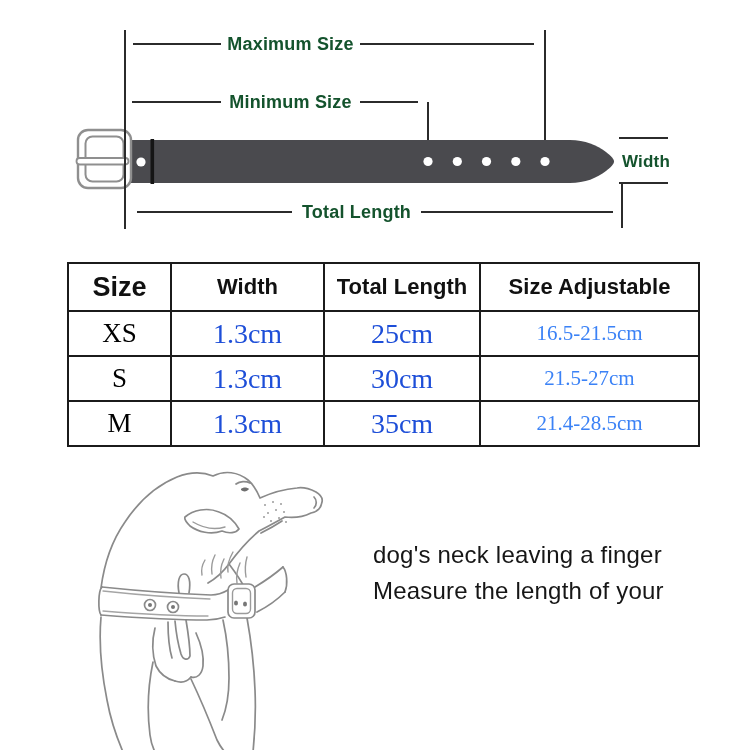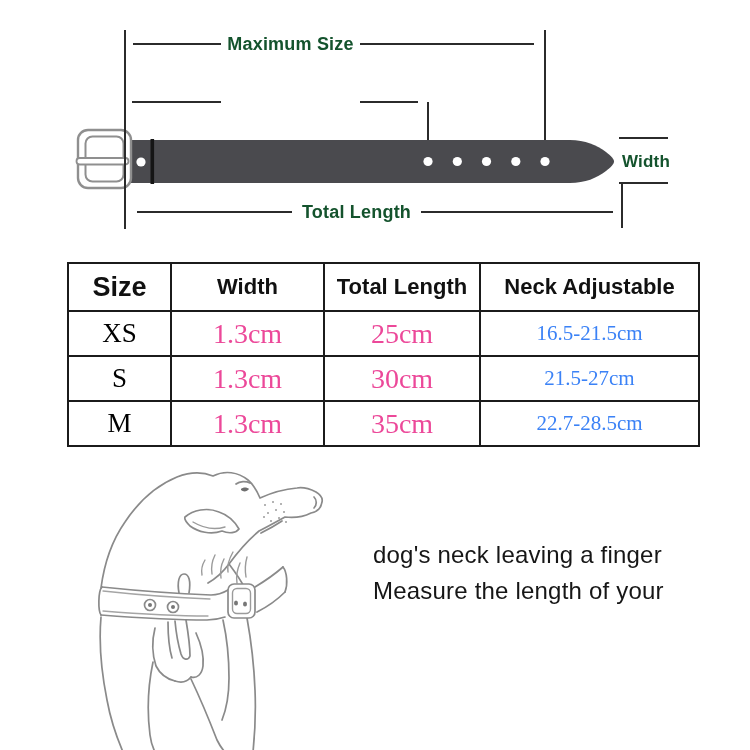"Minimum Size" div.dim-label { html: none -> <div>Minimum Size</div> }
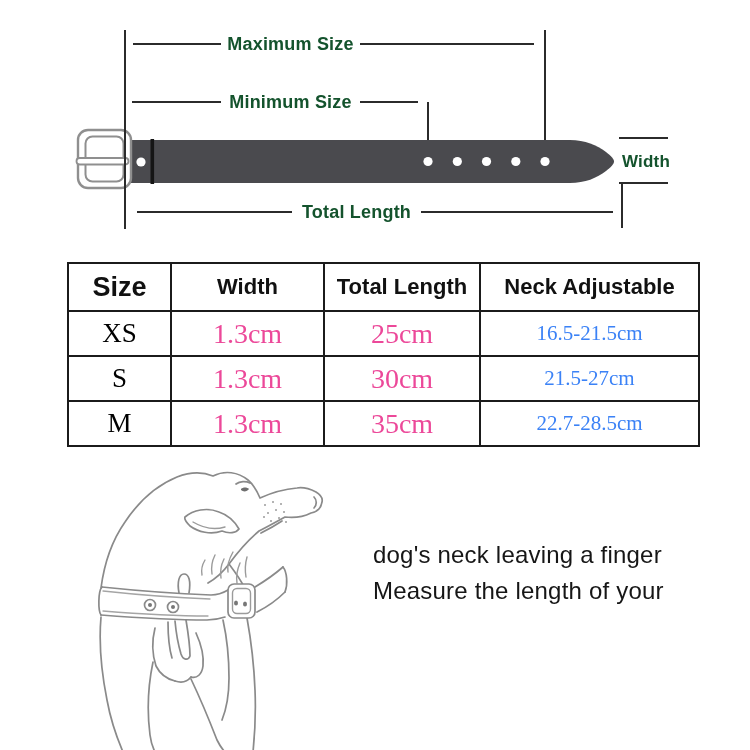"Neck Adjustable" th.hd { text: Neck -> Size }
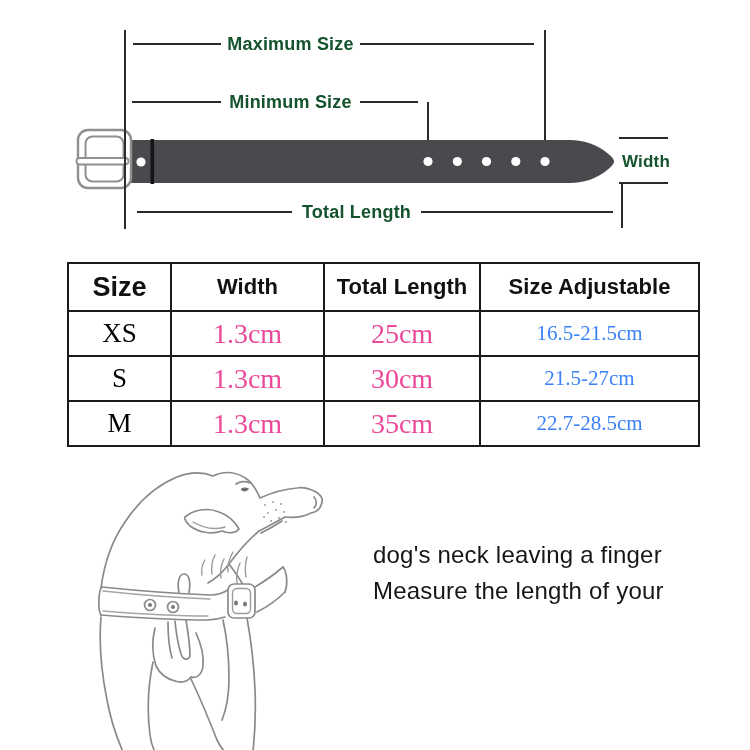"1.3cm" td.c-val { color: #ec4899 -> #1d4ed8 }
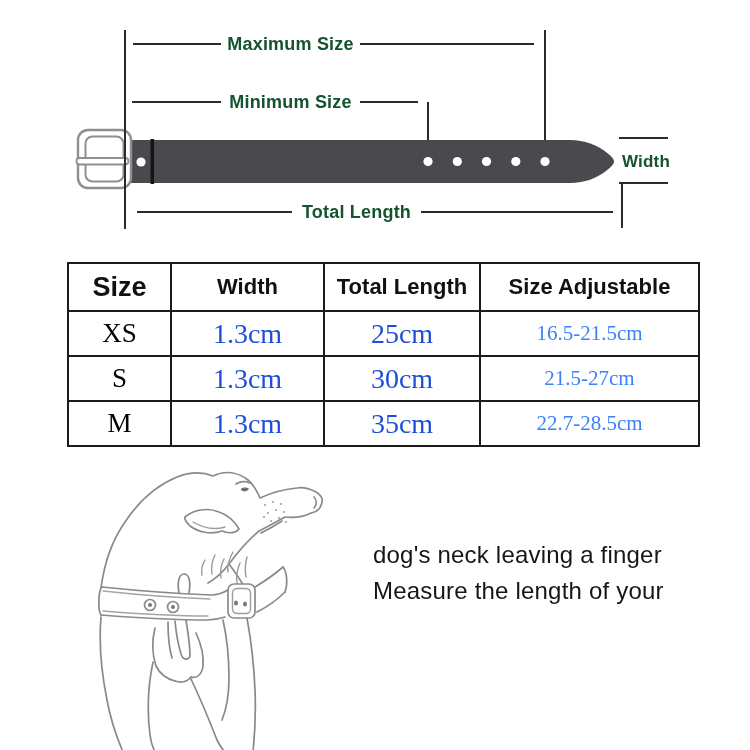"22.7-28.5cm" td.c-neck { text: 22.7-28.5cm -> 21.4-28.5cm }
